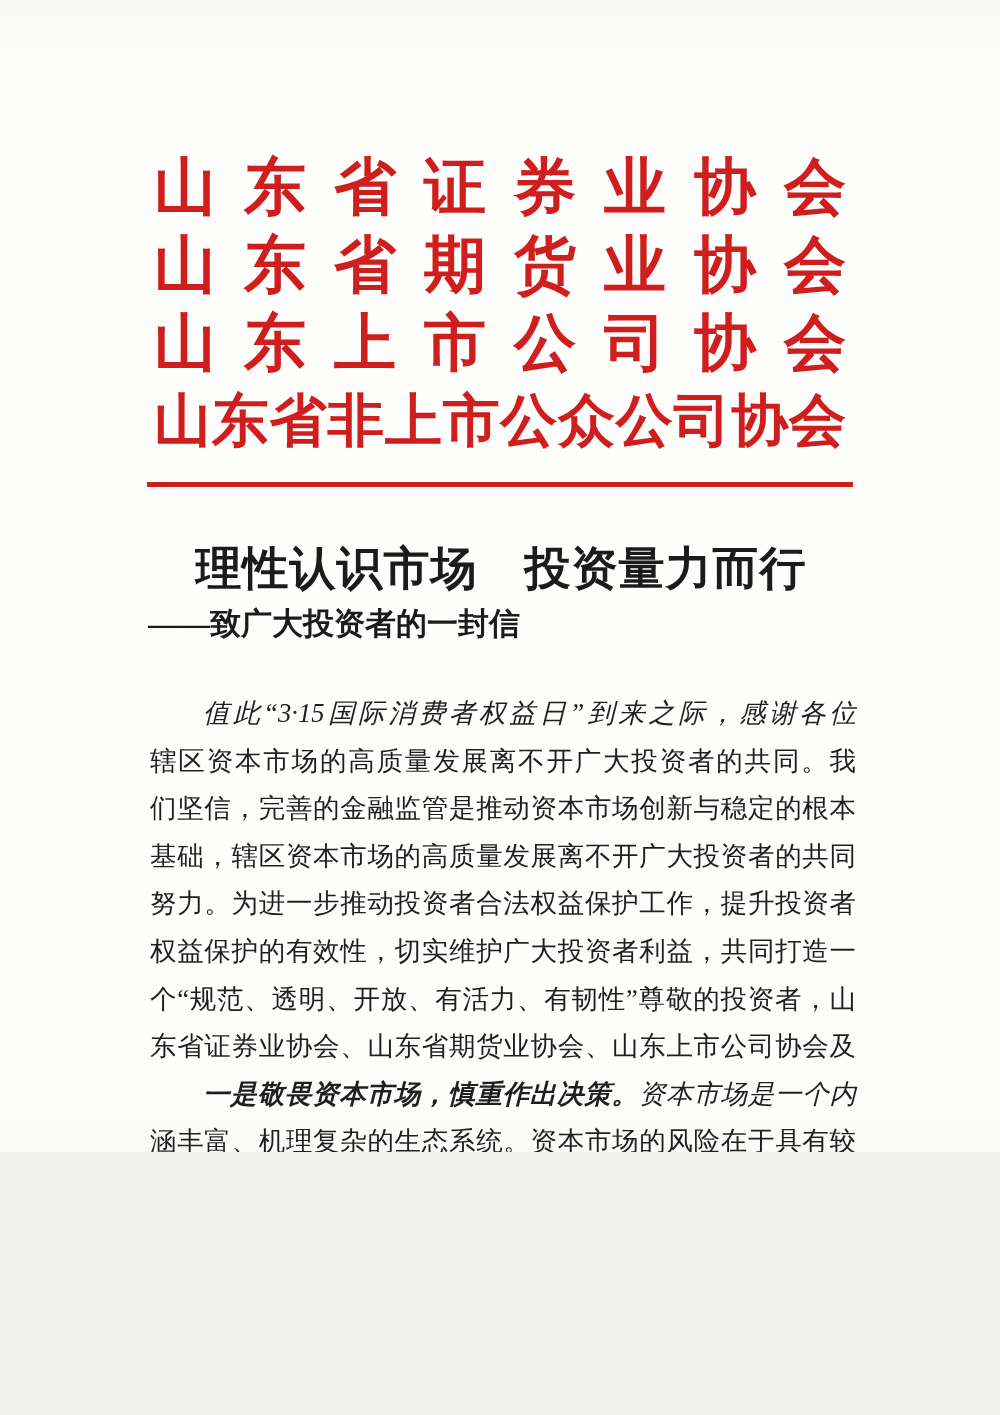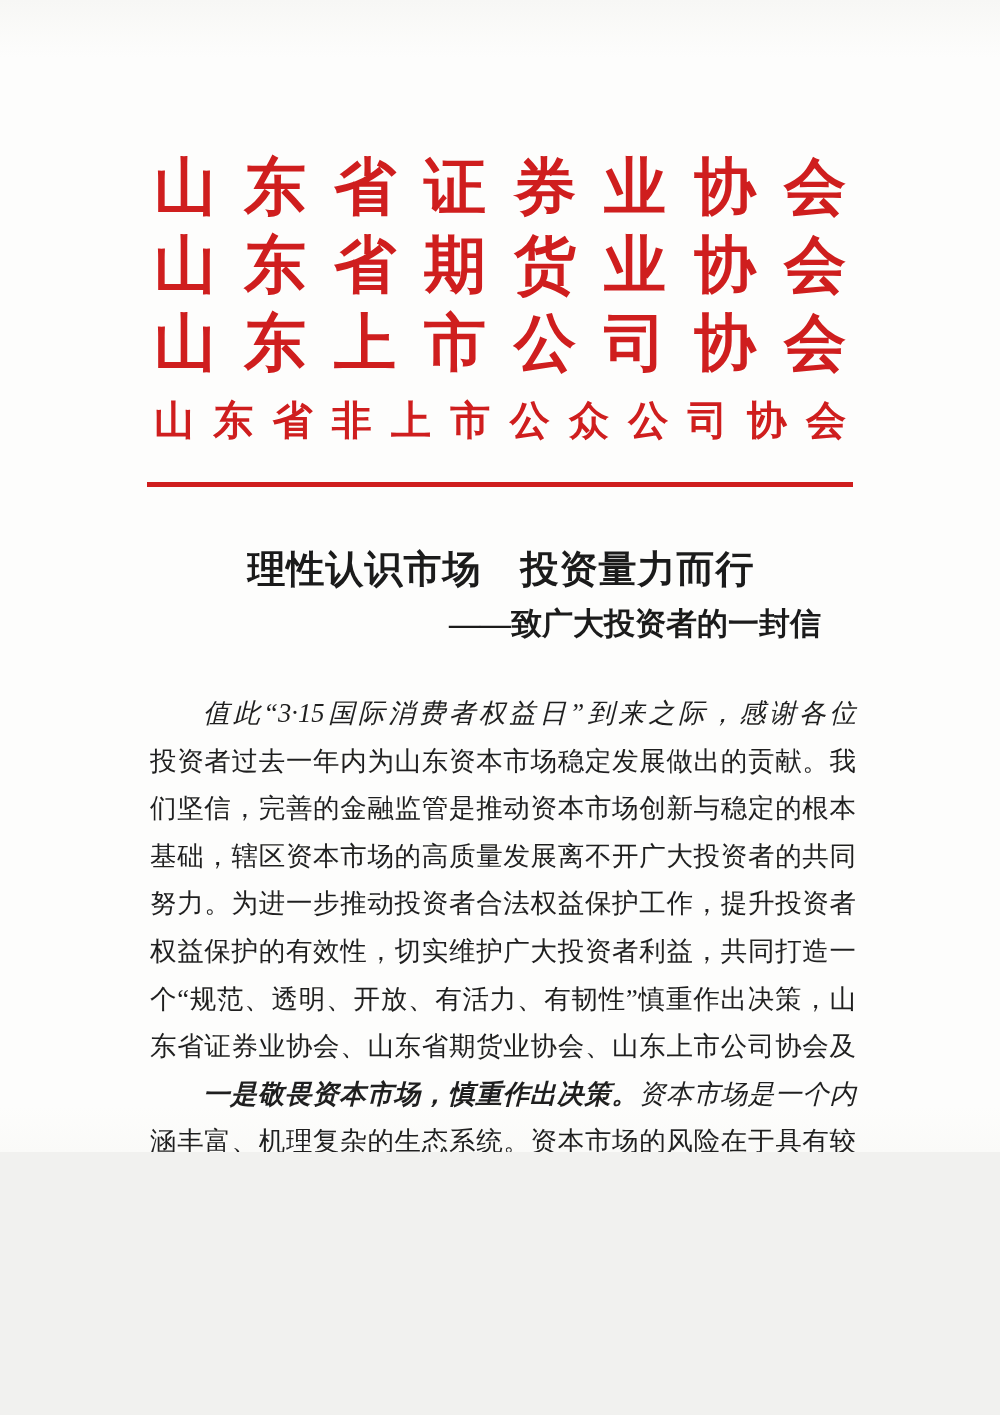"山东省非上市公众公司协会" .lh-line:last-child { font-size: 40px -> 57px }
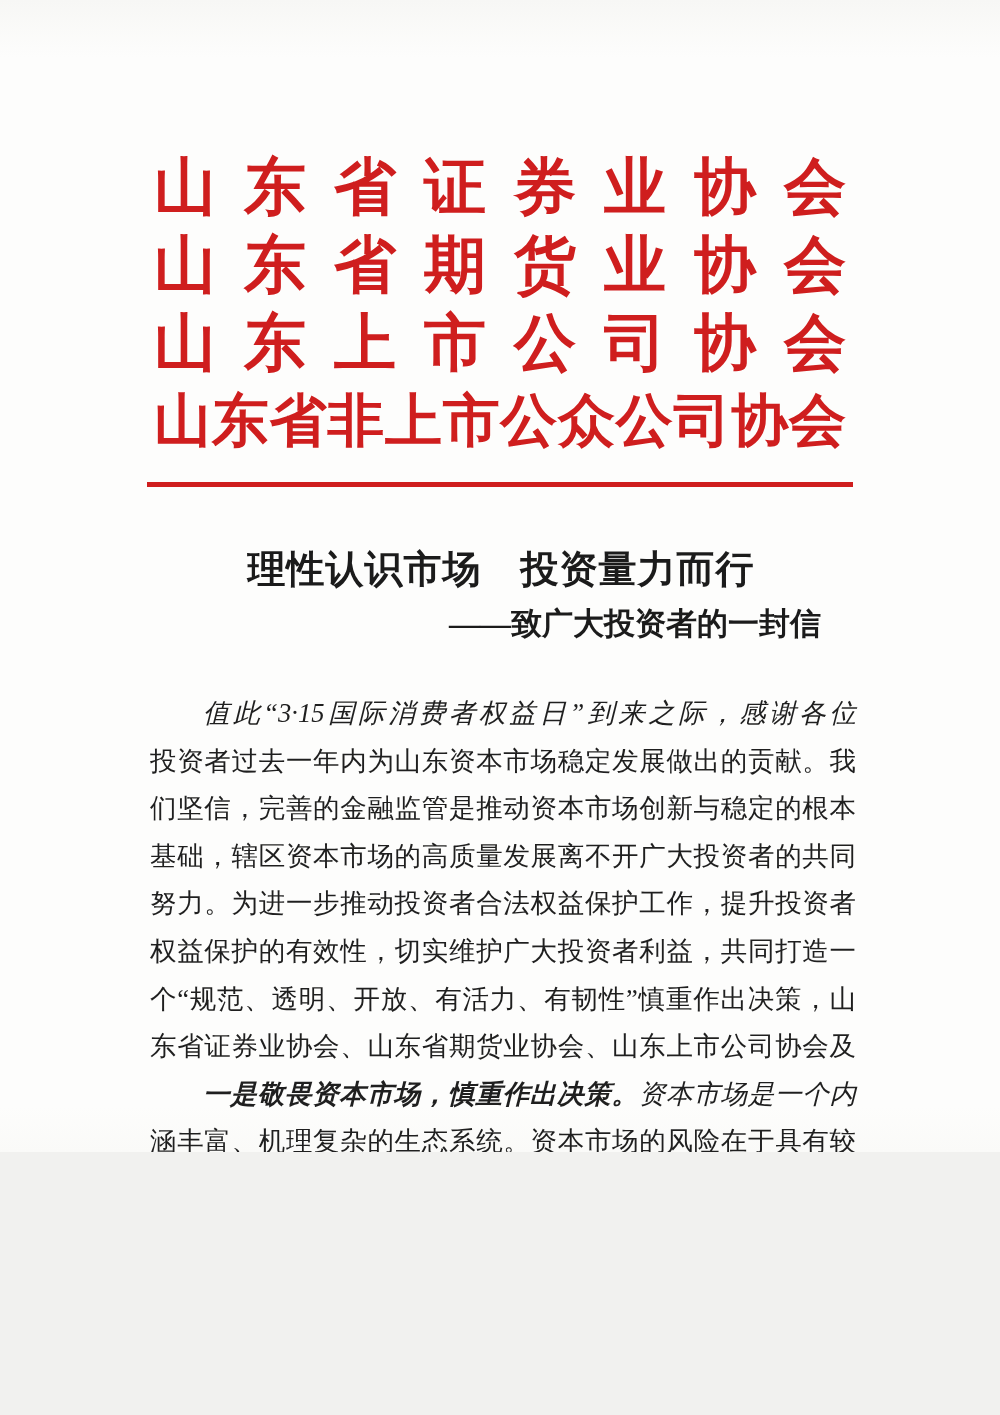"理性认识市场 投资量力而行" .title { font-size: 38px -> 46px }
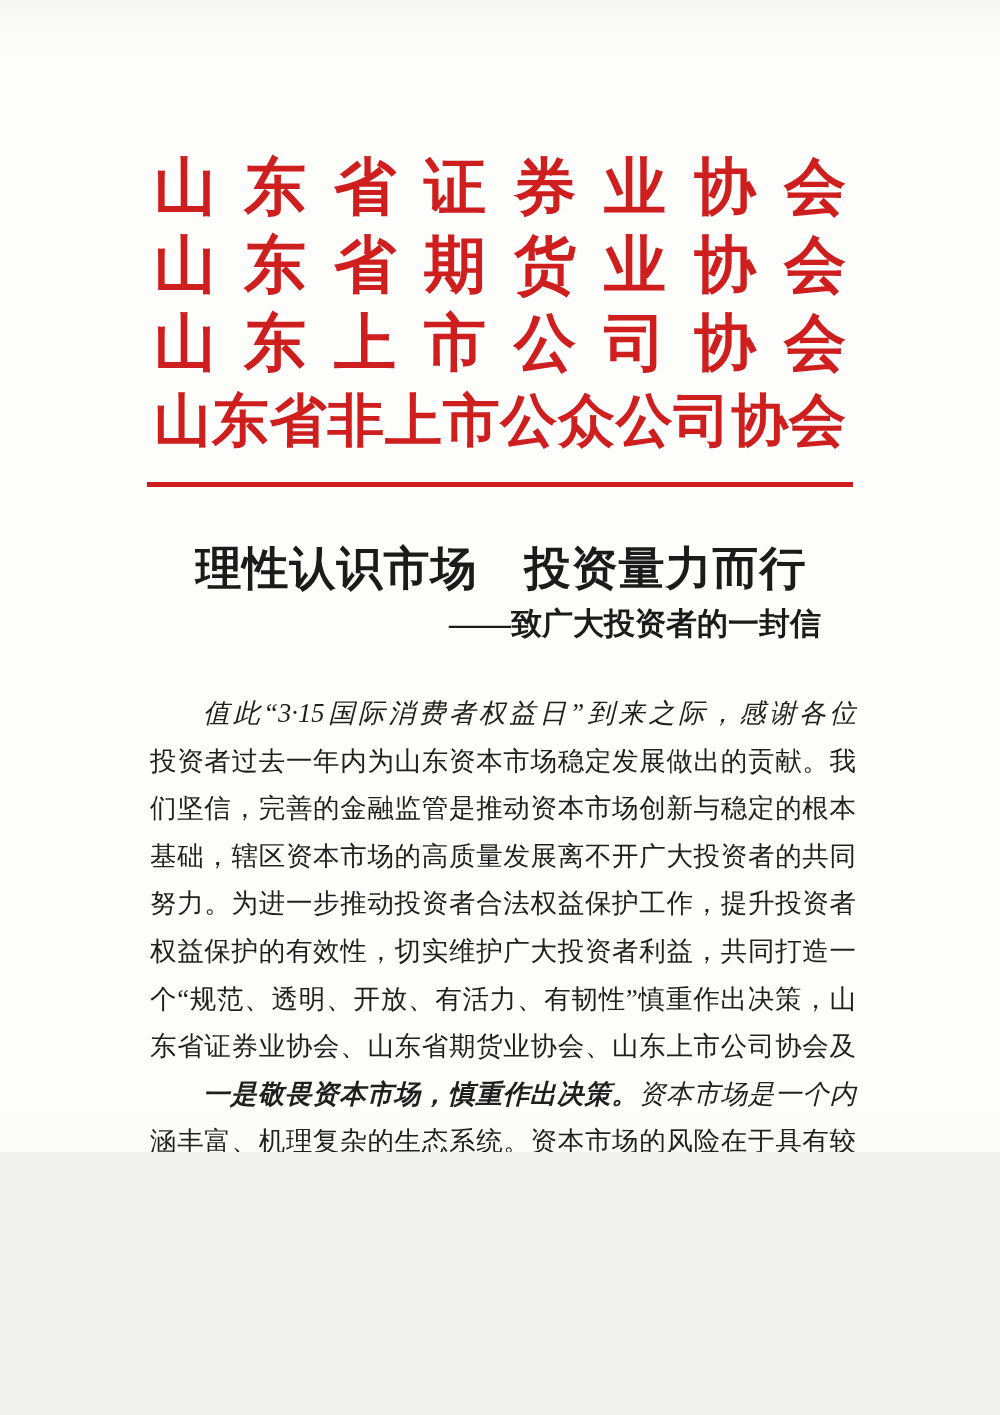"——致广大投资者的一封信" .subtitle { text-align: right -> none }
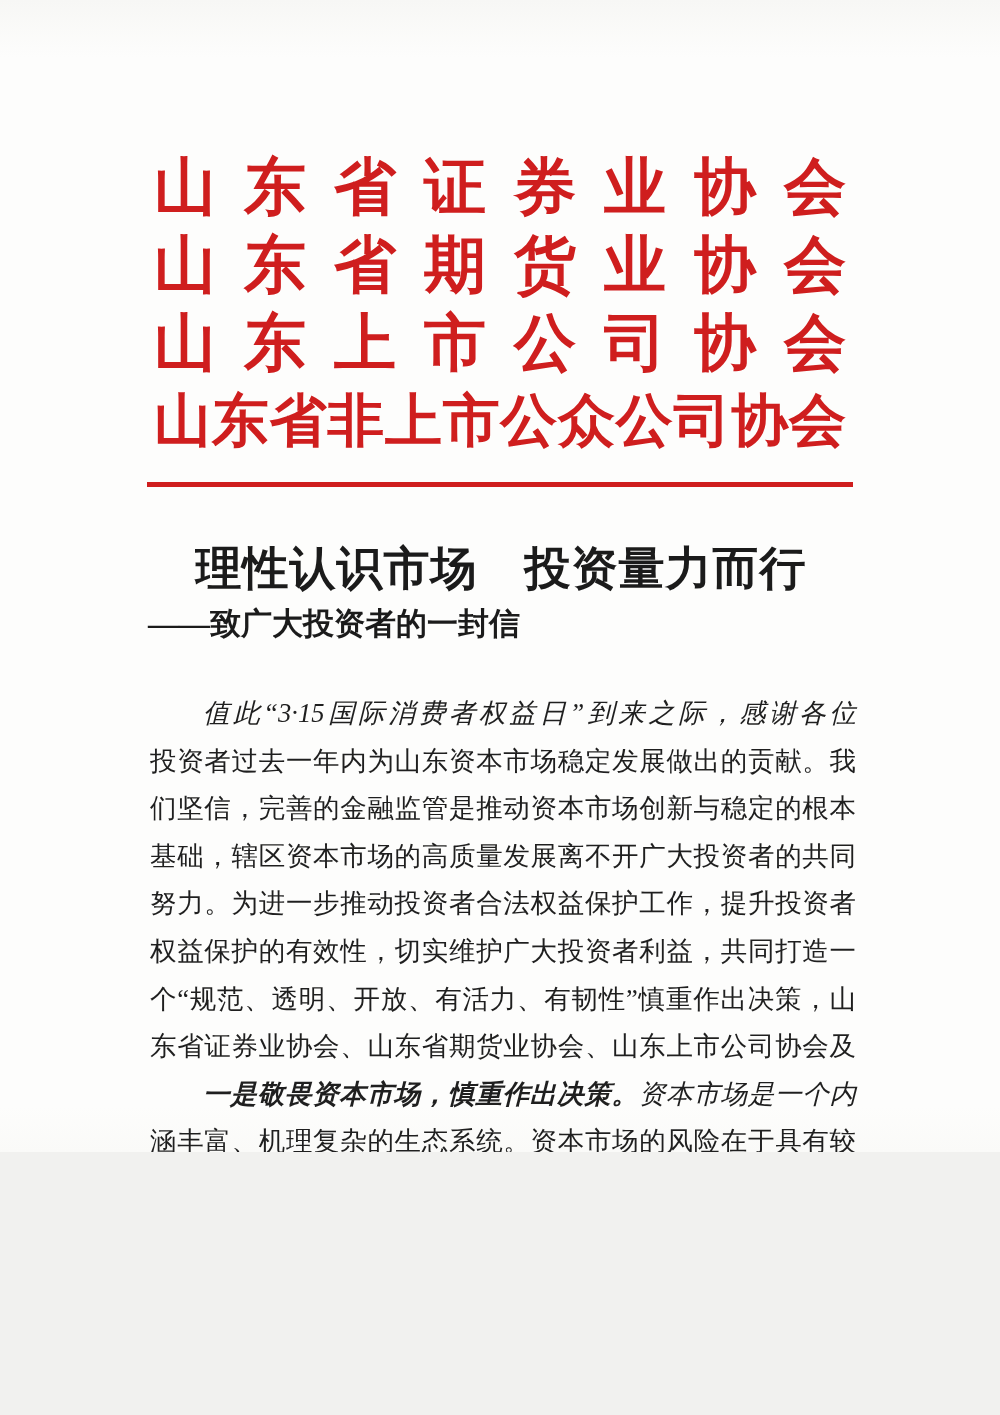"投资者过去一年内为山东资本市场稳定发展做出的贡献。我" div.body-line { text: 投资者过去一年内为山东资本市场稳定发展做出的贡献 -> 辖区资本市场的高质量发展离不开广大投资者的共同 }
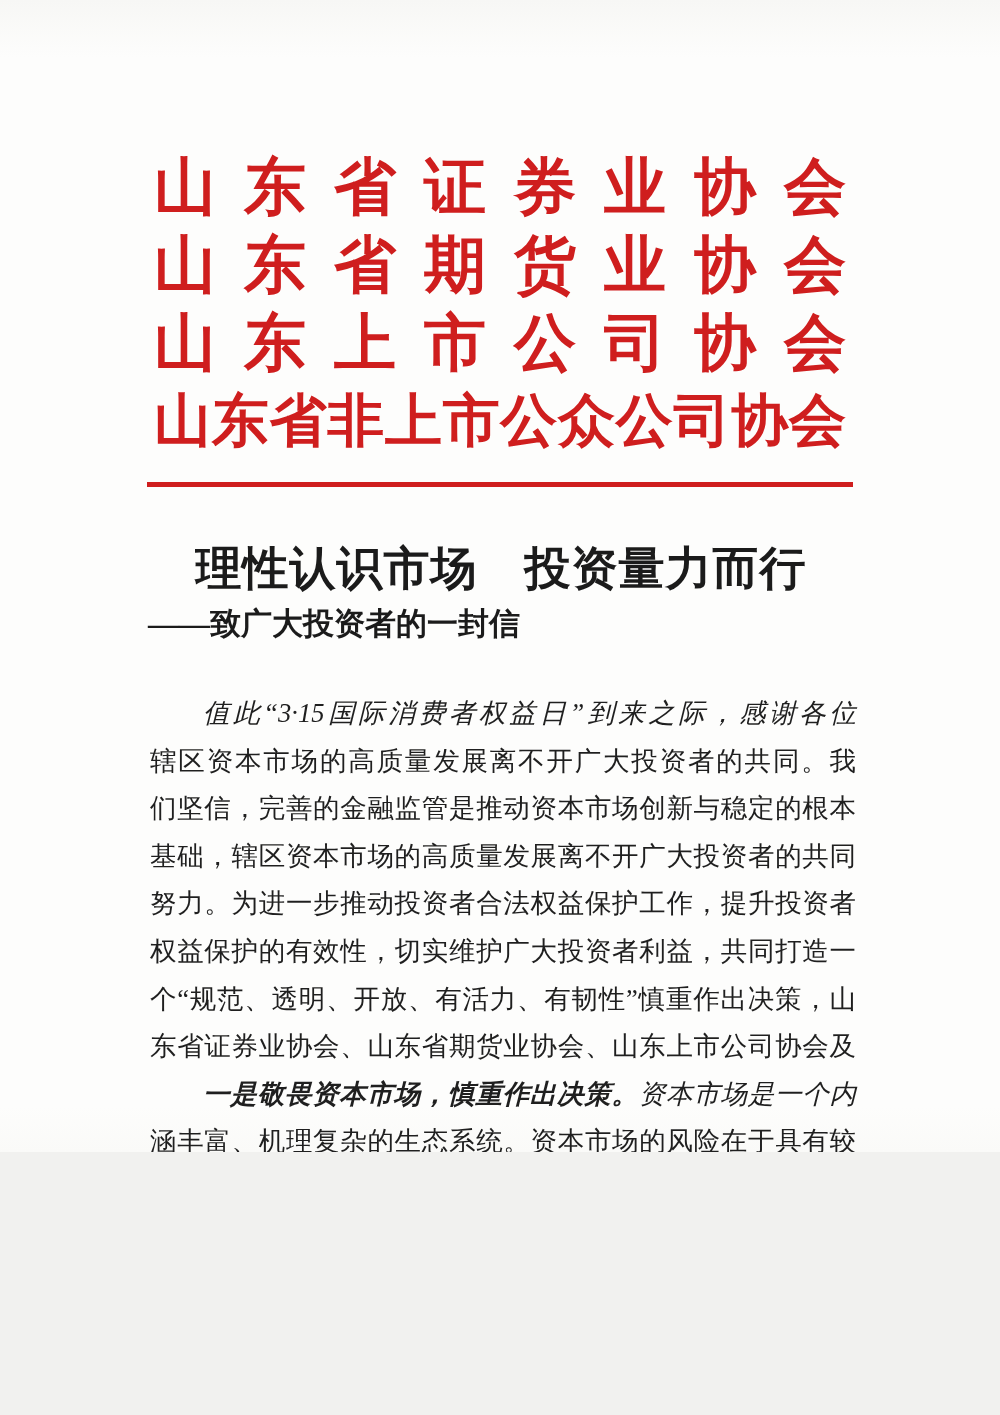"个“规范、透明、开放、有活力、有韧性”慎重作出决策，山" div.body-line { text: 慎重作出决策 -> 尊敬的投资者 }
